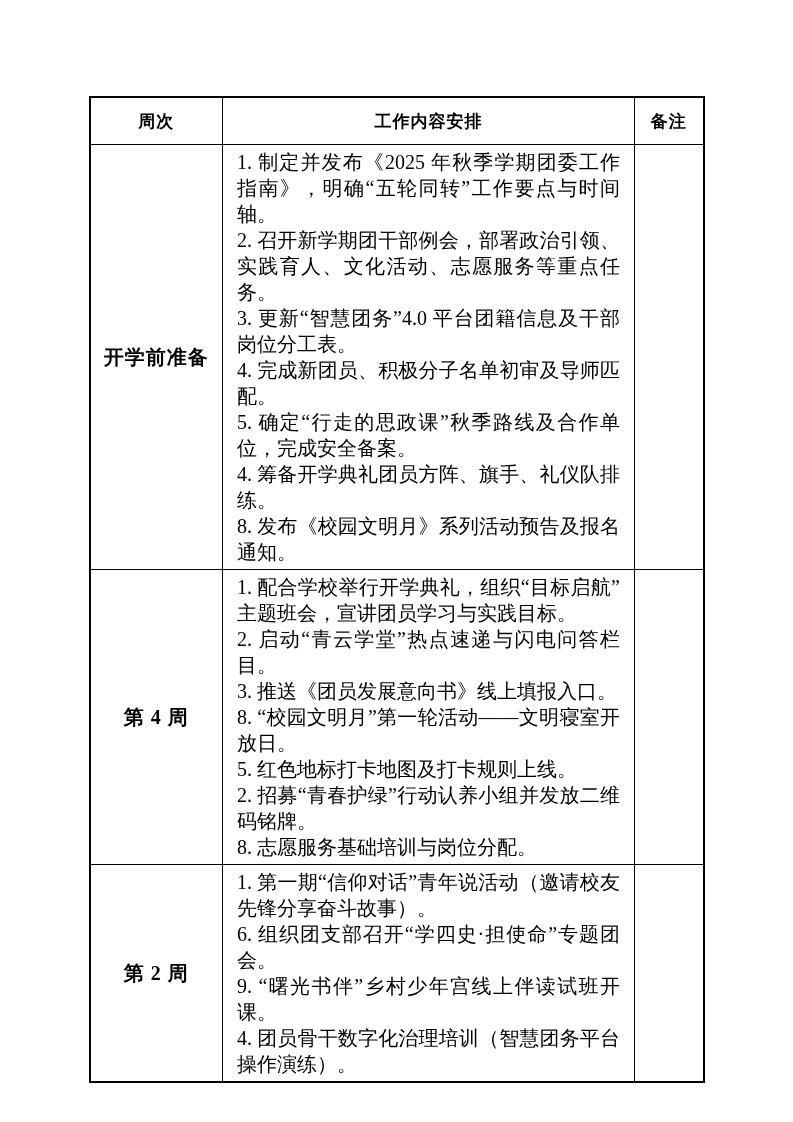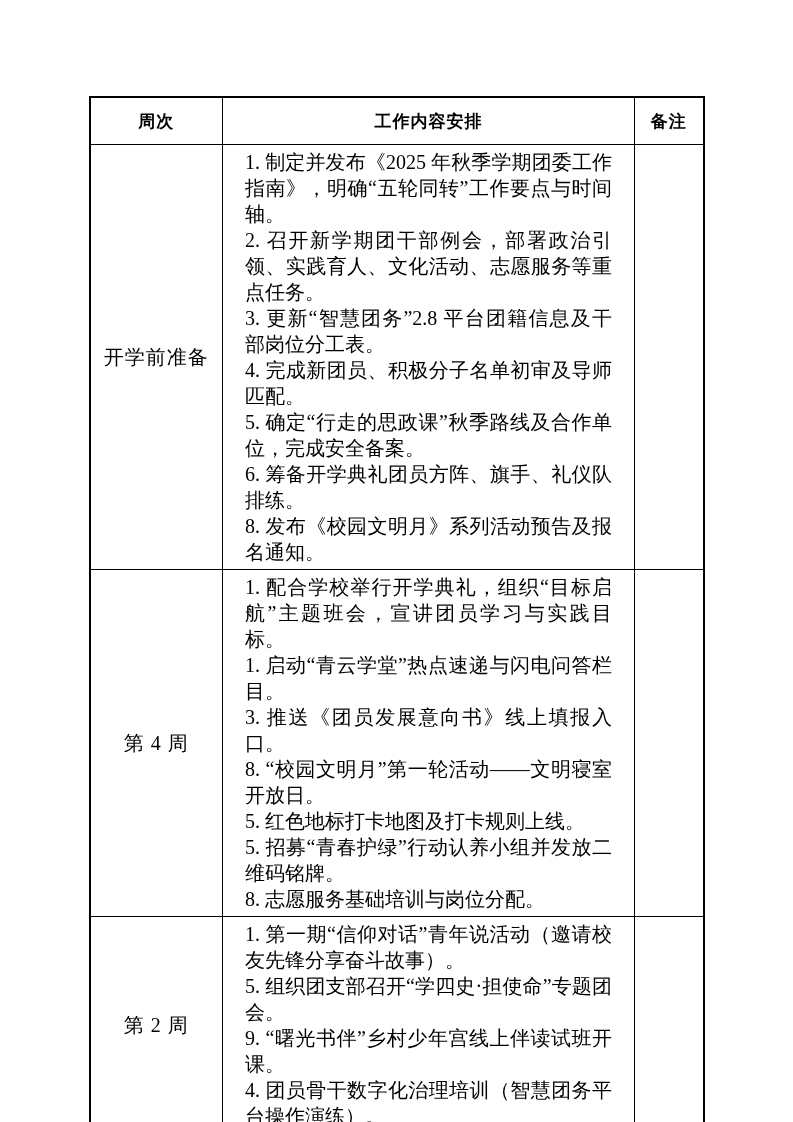"1. 制定并发布《2025" td.tasks-cell { padding: 4px 22px -> 4px 14px }
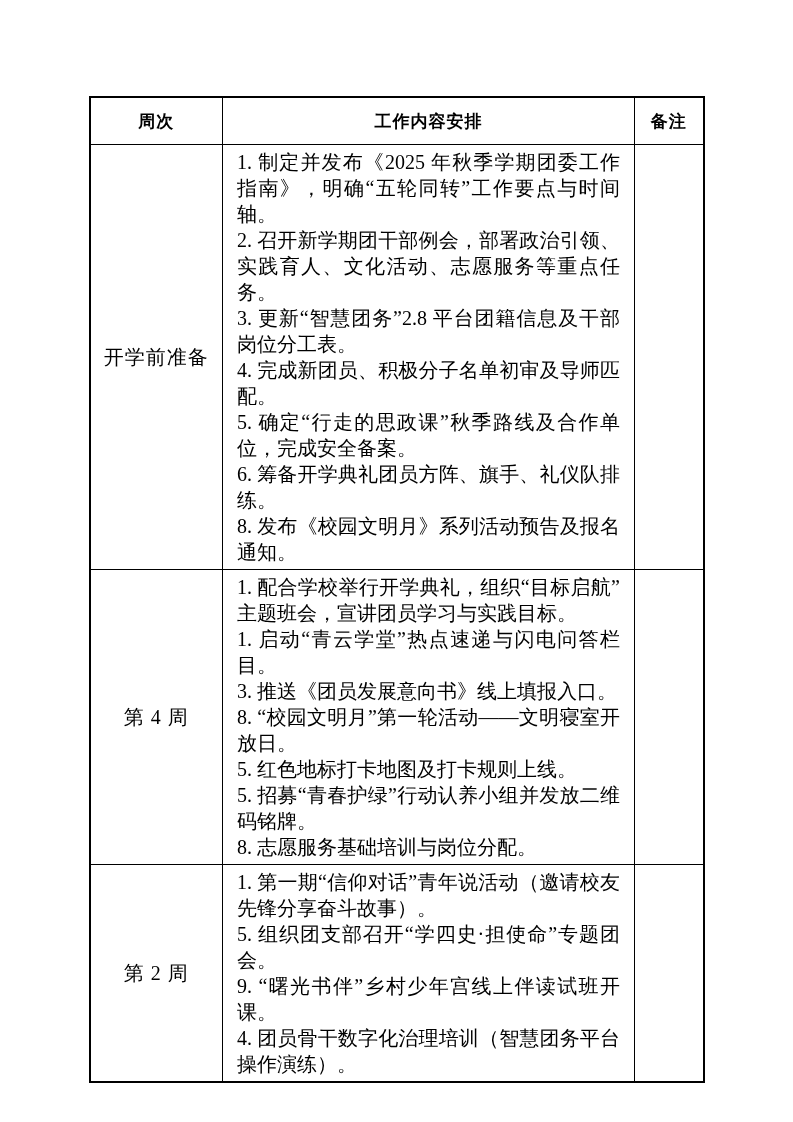"3. 更新“智慧团务”2.8 平台团籍信息及干部岗位分工表。" div.task-item { text: 2.8 -> 4.0 }
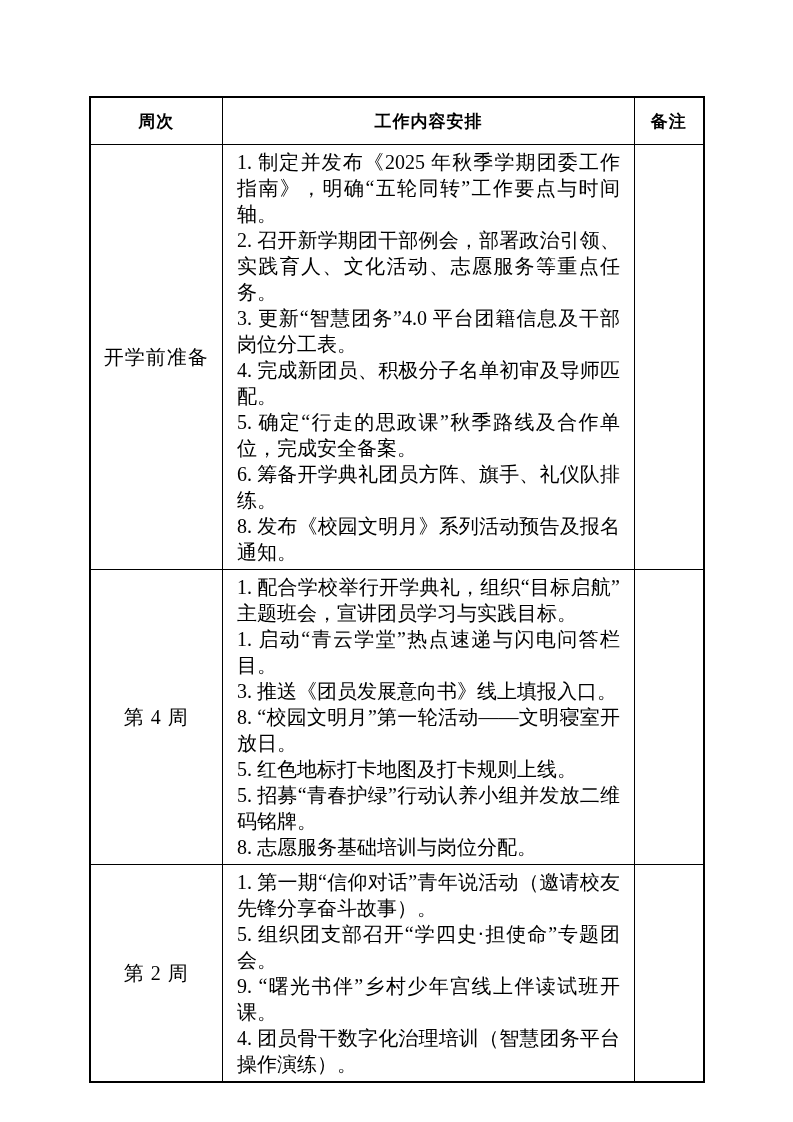"开学前准备" td.week-cell { font-weight: normal -> bold }
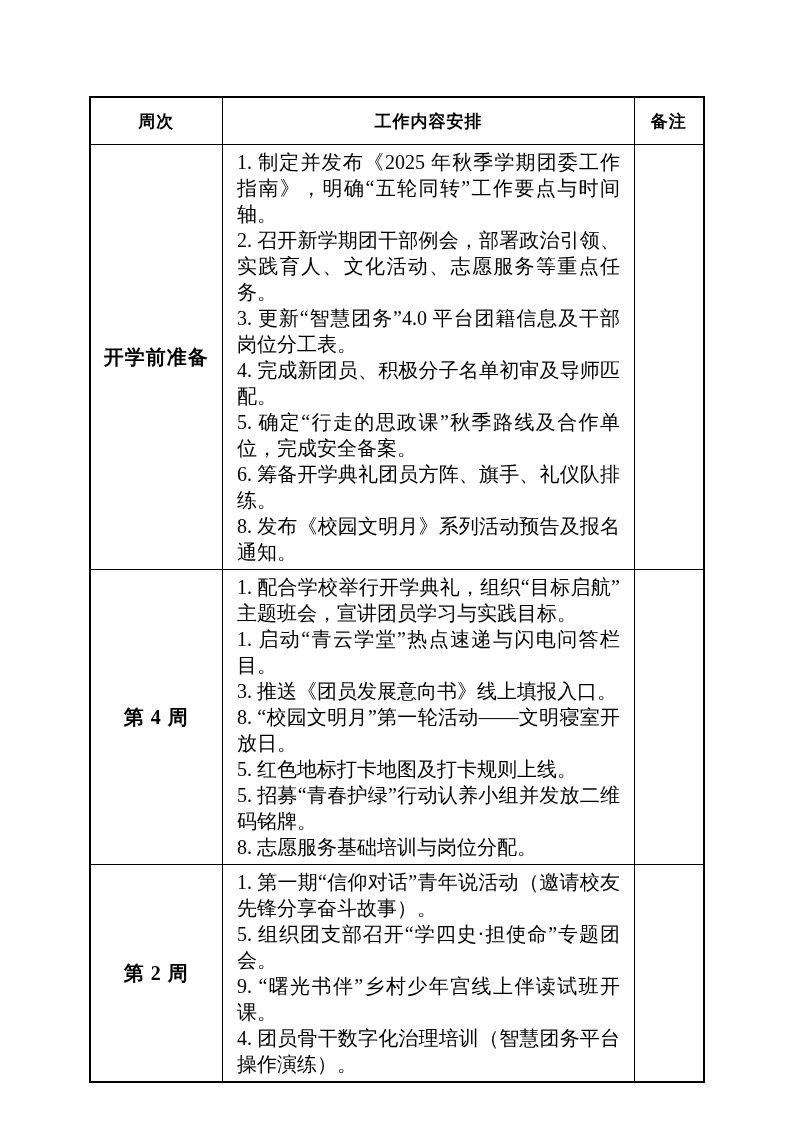"6. 筹备开学典礼团员方阵、旗手、礼仪队排练。" div.task-item { text: 6 -> 4 }
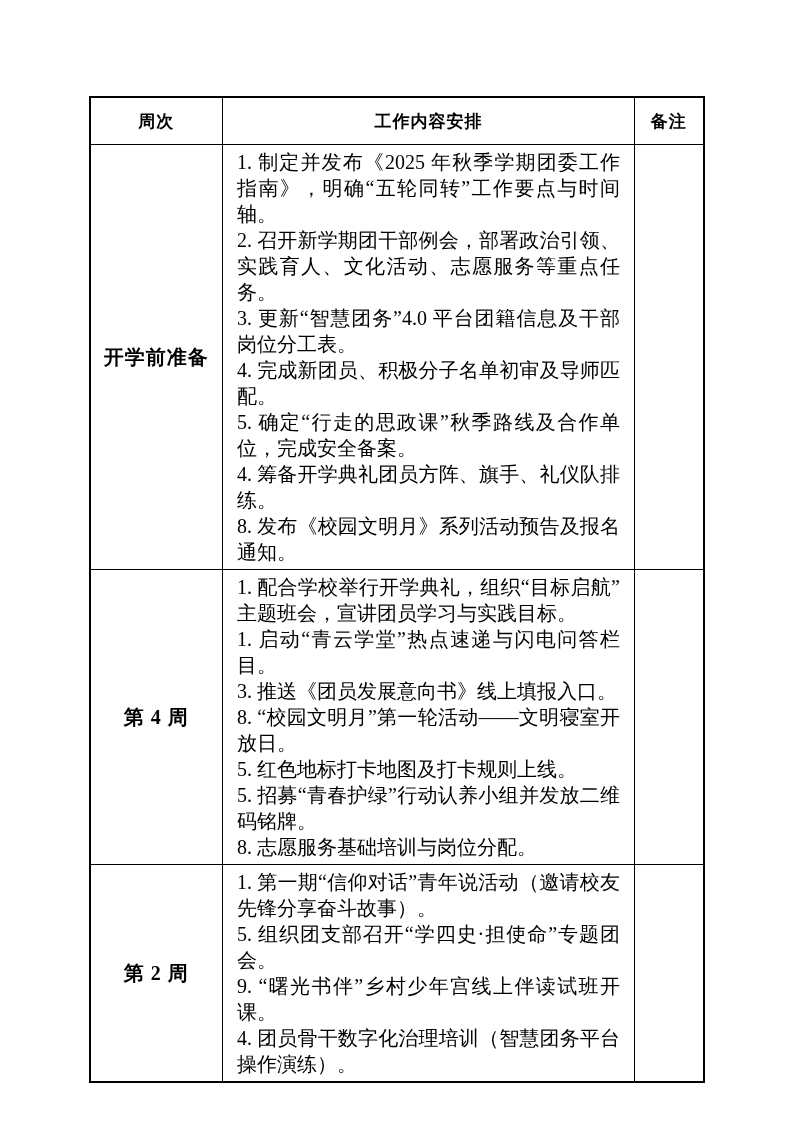"1. 启动“青云学堂”热点速递与闪电问答栏目。" div.task-item { text: 1 -> 2 }
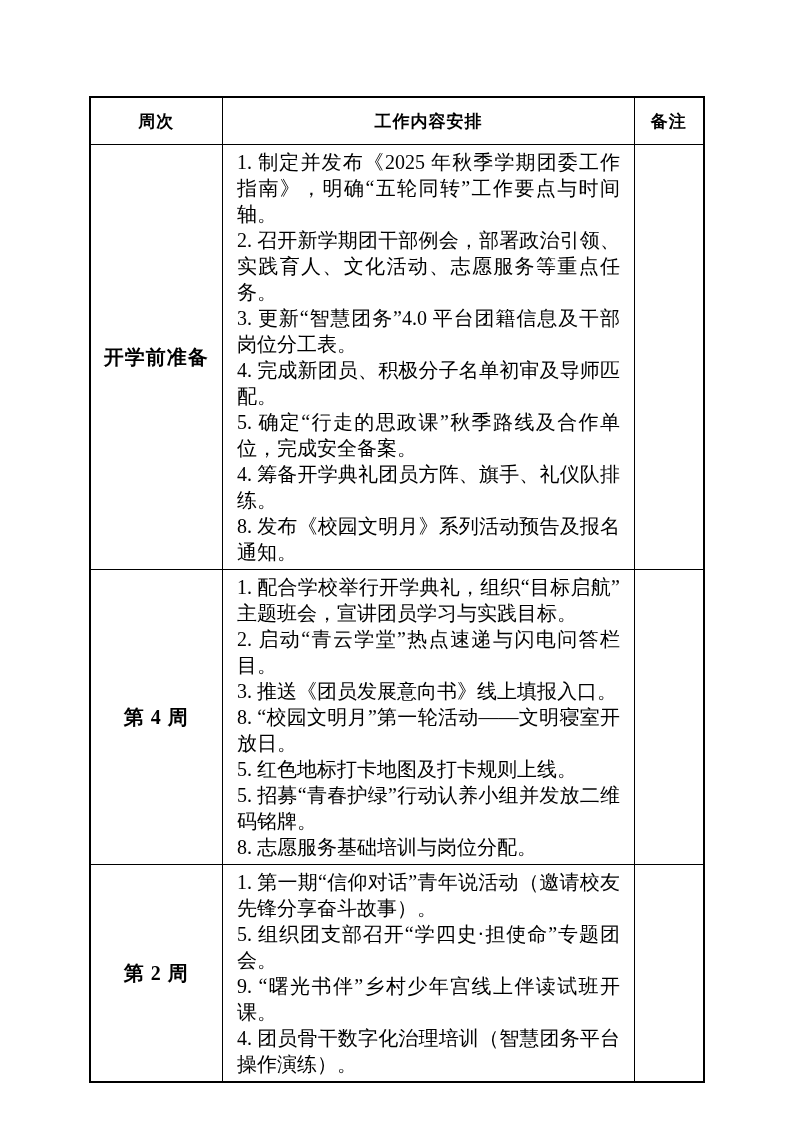"5. 招募“青春护绿”行动认养小组并发放二维码铭牌。" div.task-item { text: 5 -> 2 }
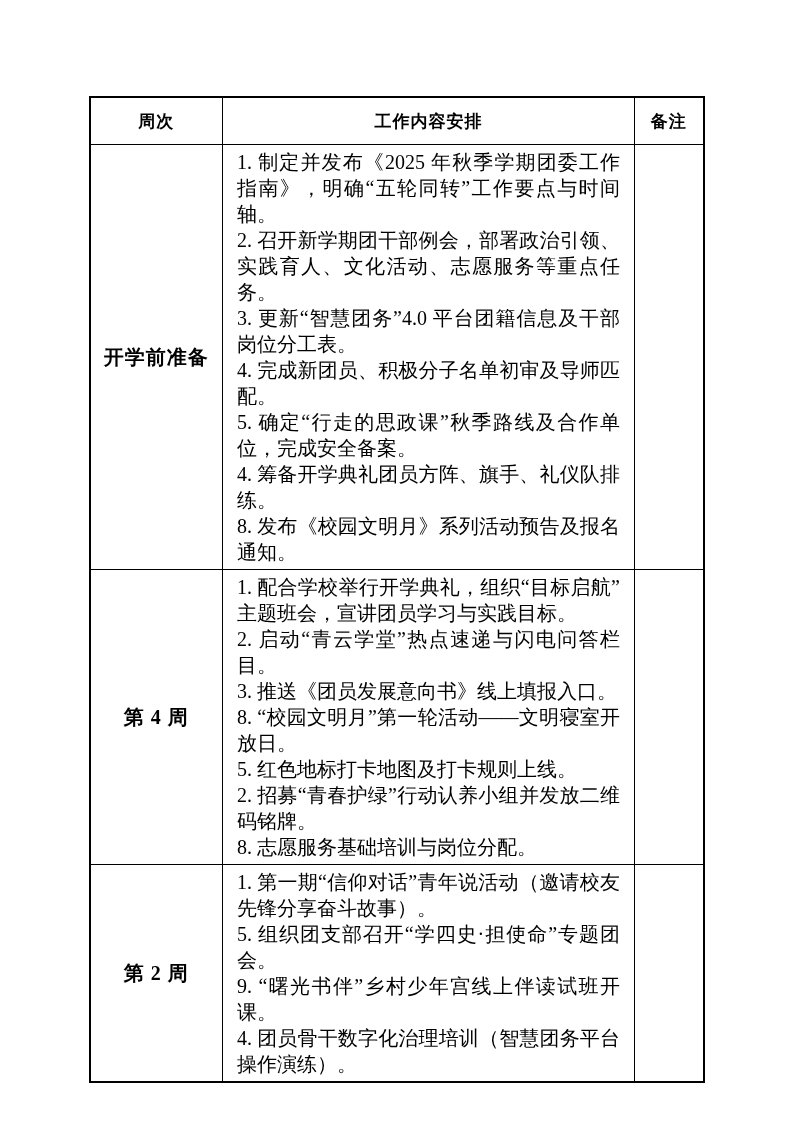"5. 组织团支部召开“学四史·担使命”专题团会。" div.task-item { text: 5 -> 6 }
